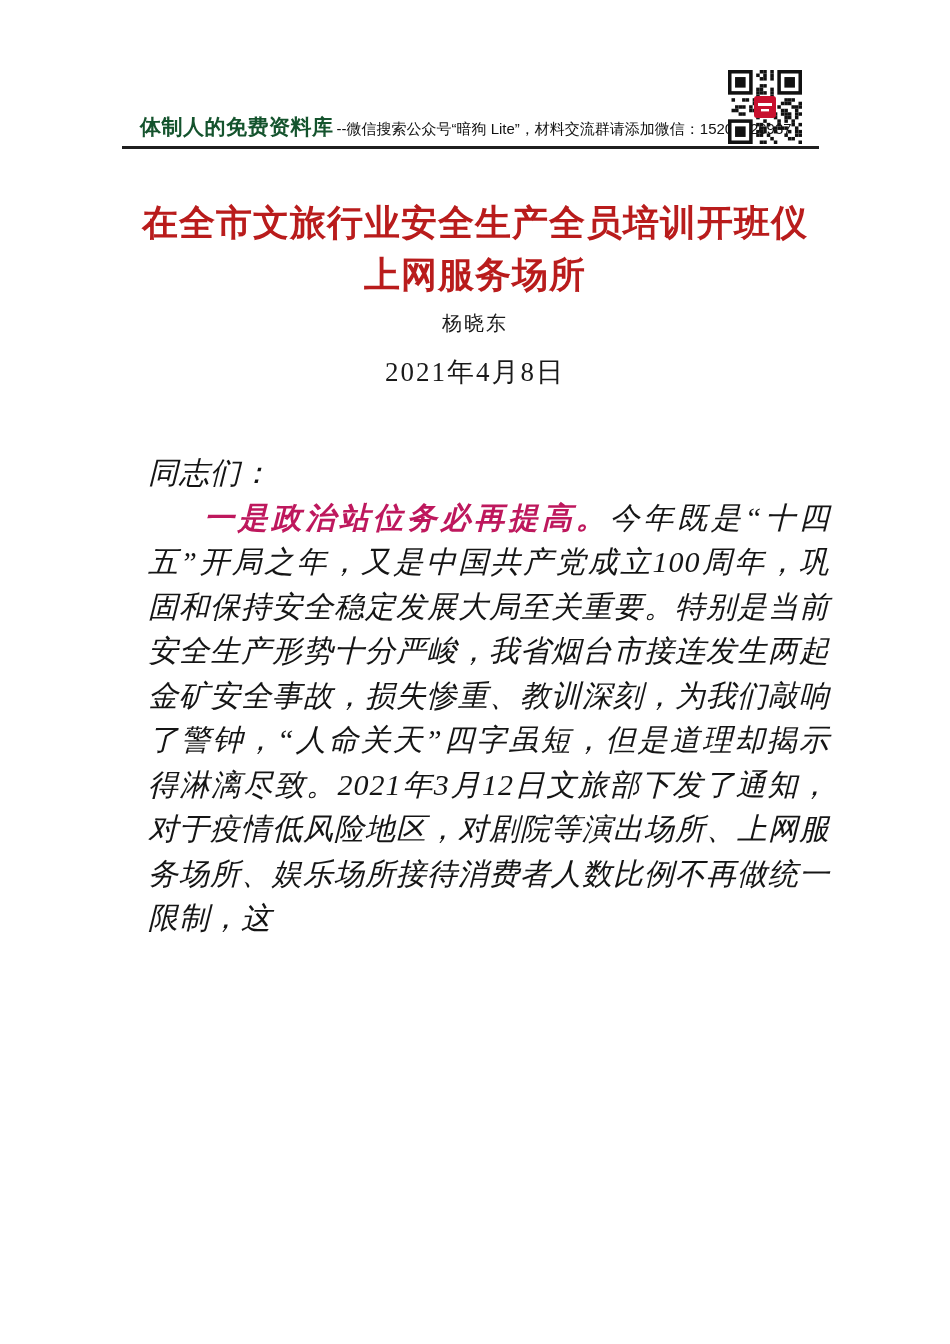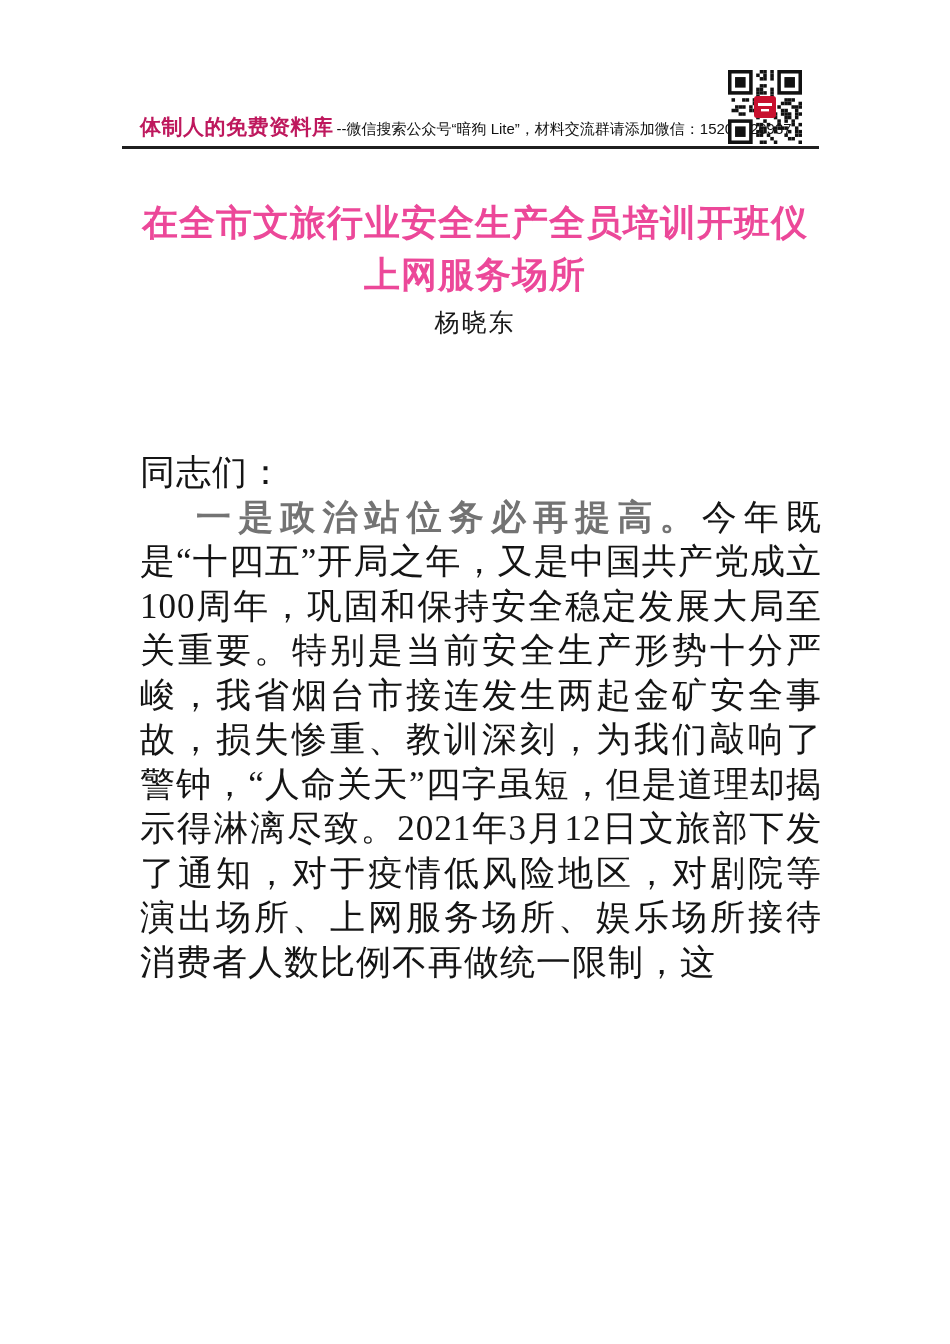"体制人的免费资料库" .brand { color: #be185d -> #14532d }
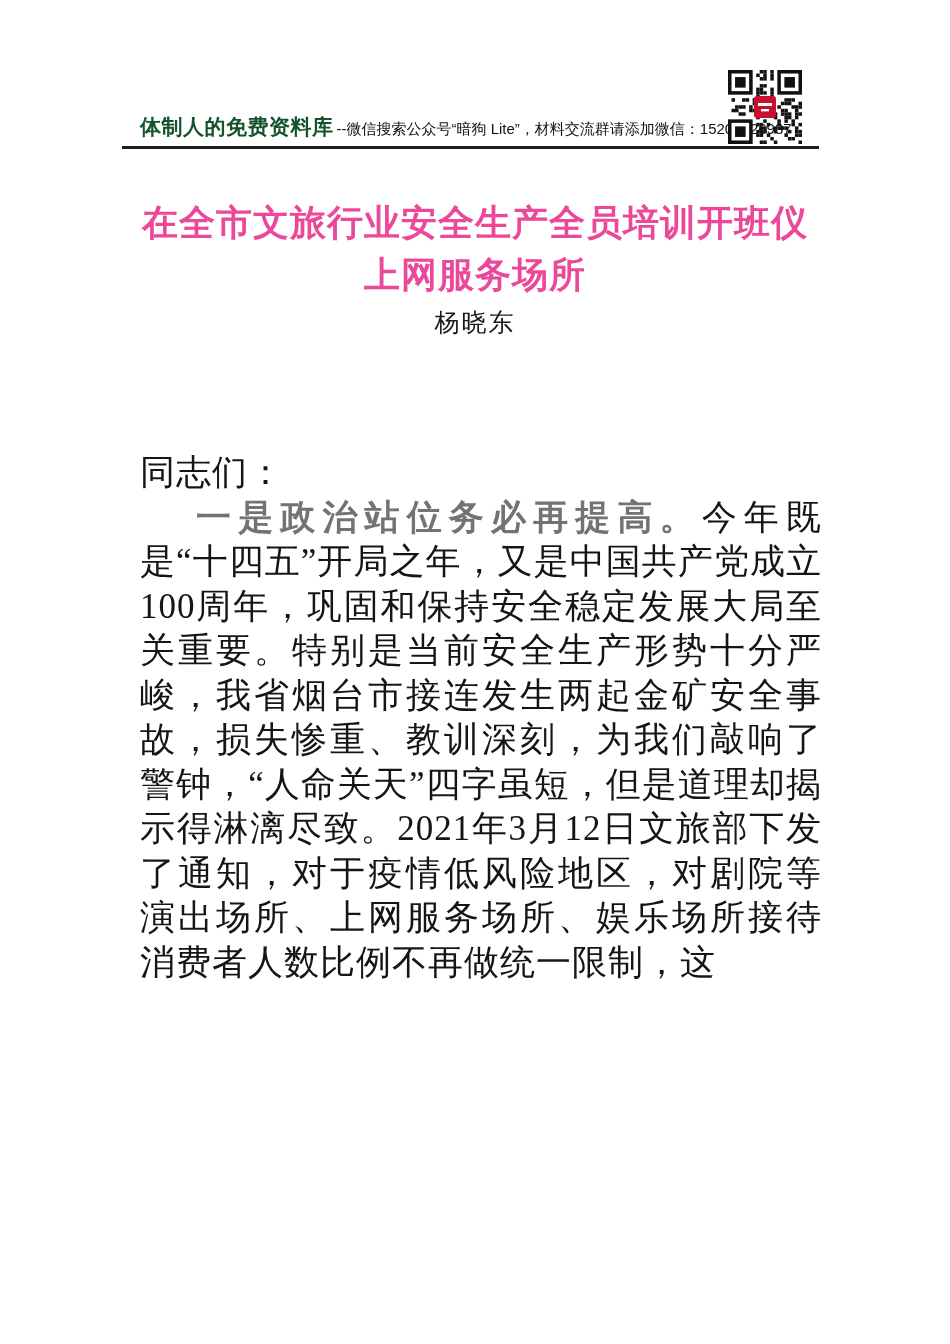"在全市文旅行业安全生产全员培训开班仪" .title { color: #ec4899 -> #b91c1c }
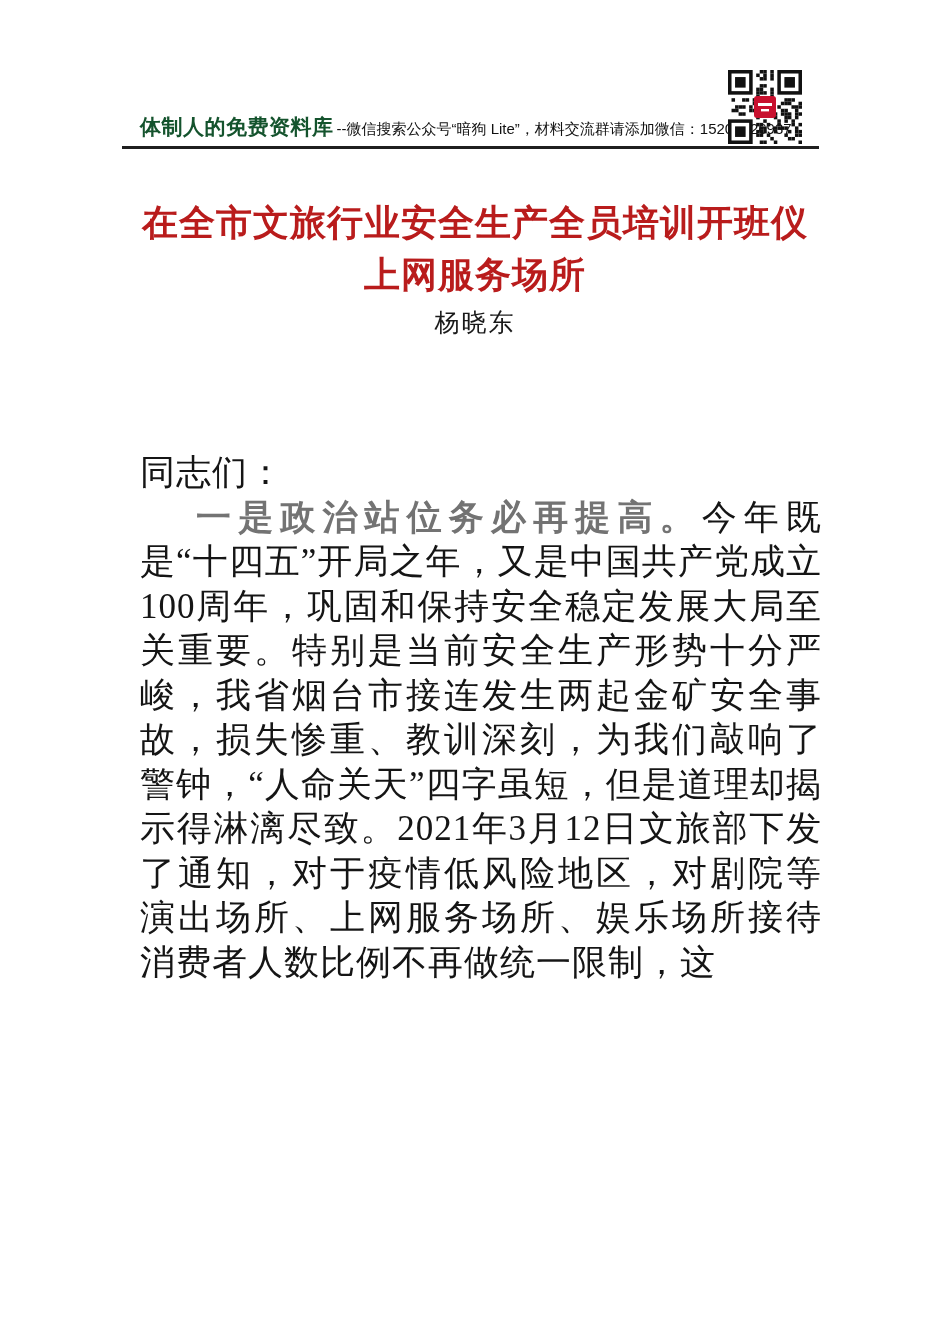"杨晓东" .author { font-size: 25px -> 20px }
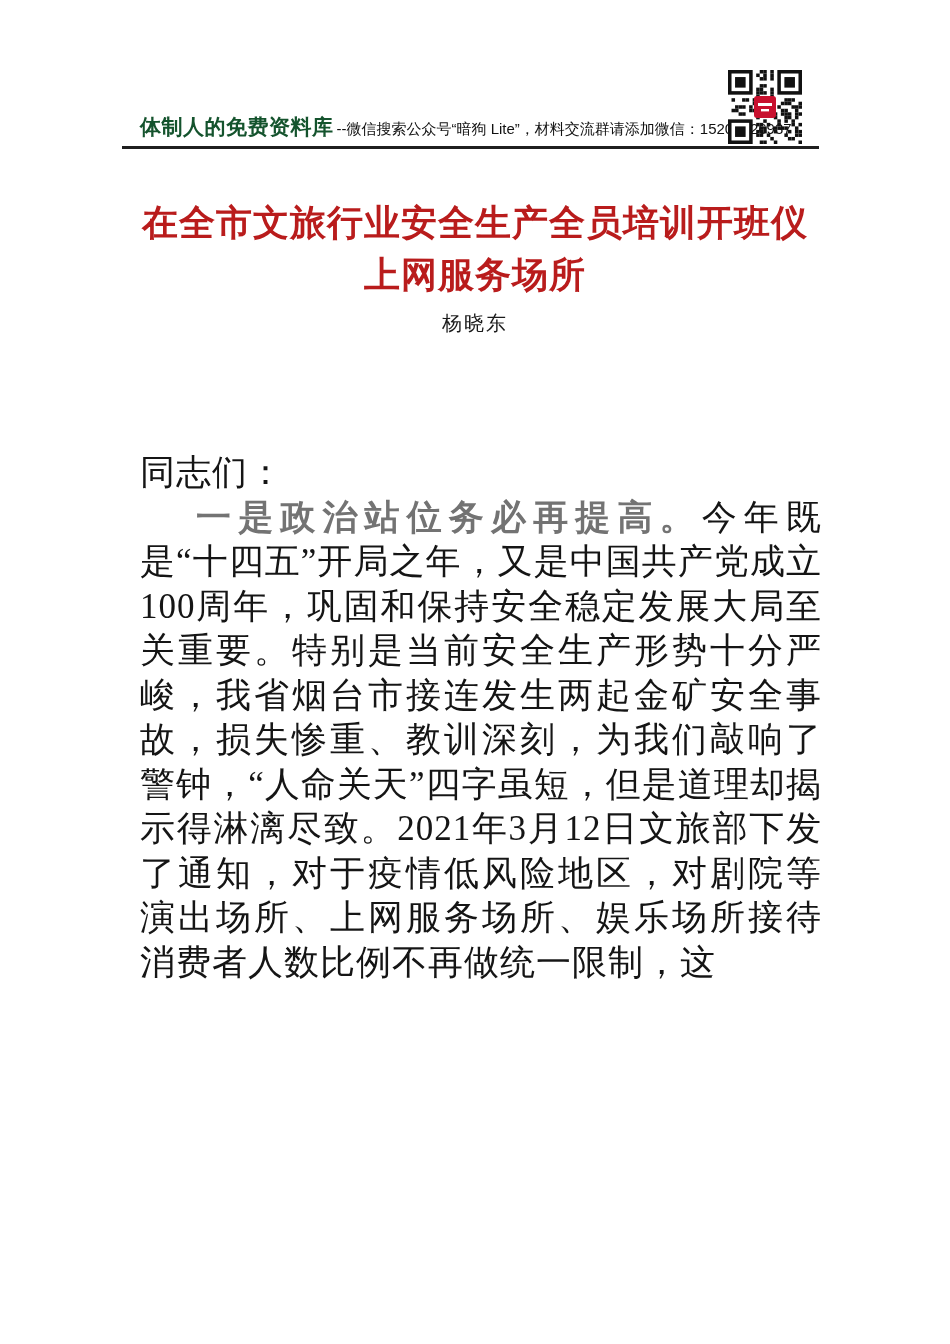"2021年4月8日" div.date { html: none -> <div>2021年4月8日</div> }
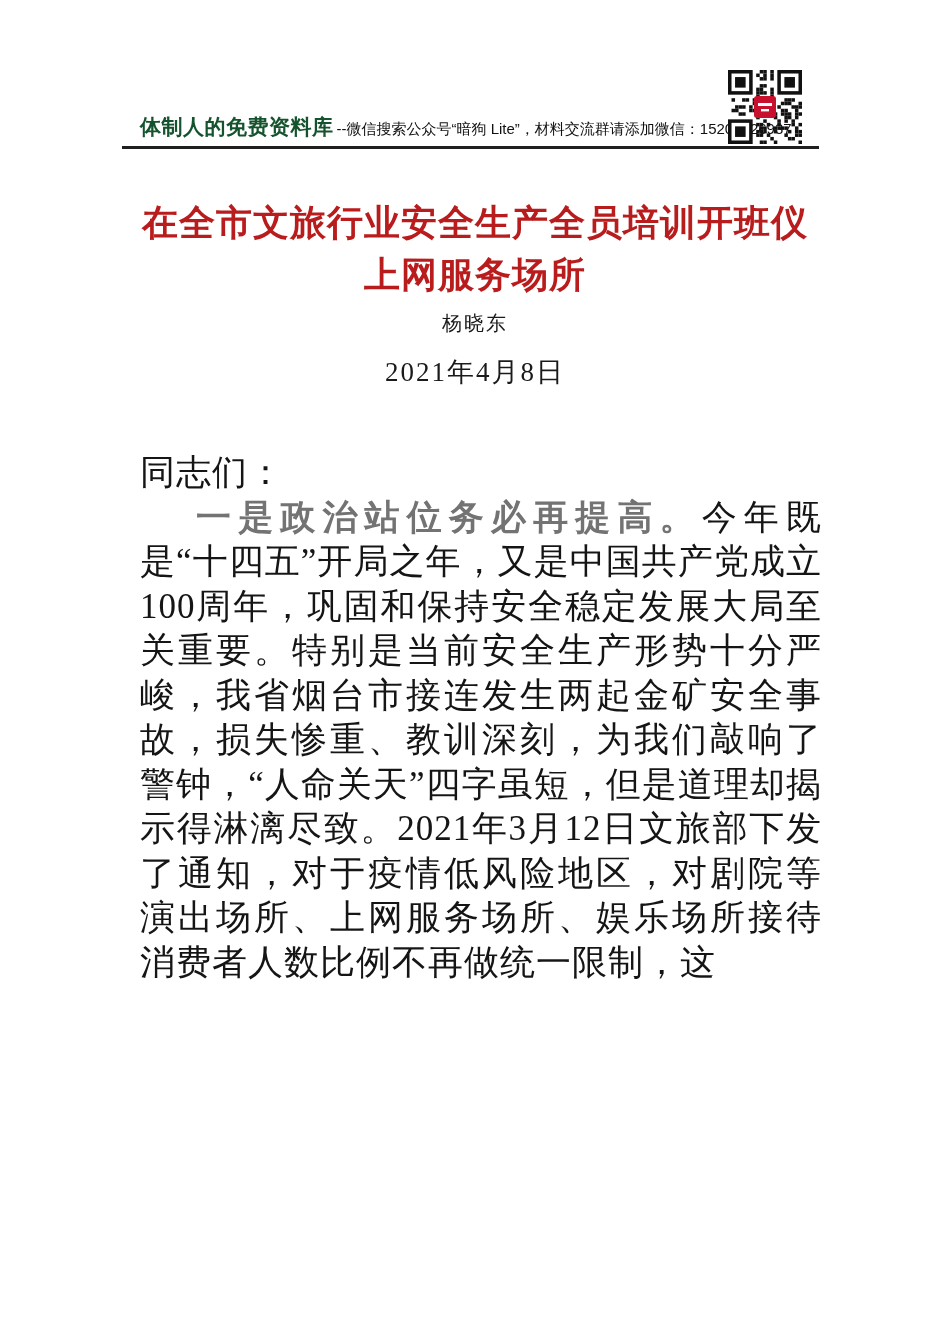"同志们：" .doc-body { font-size: 35px -> 30px; font-style: none -> italic; left: 140px -> 148px }
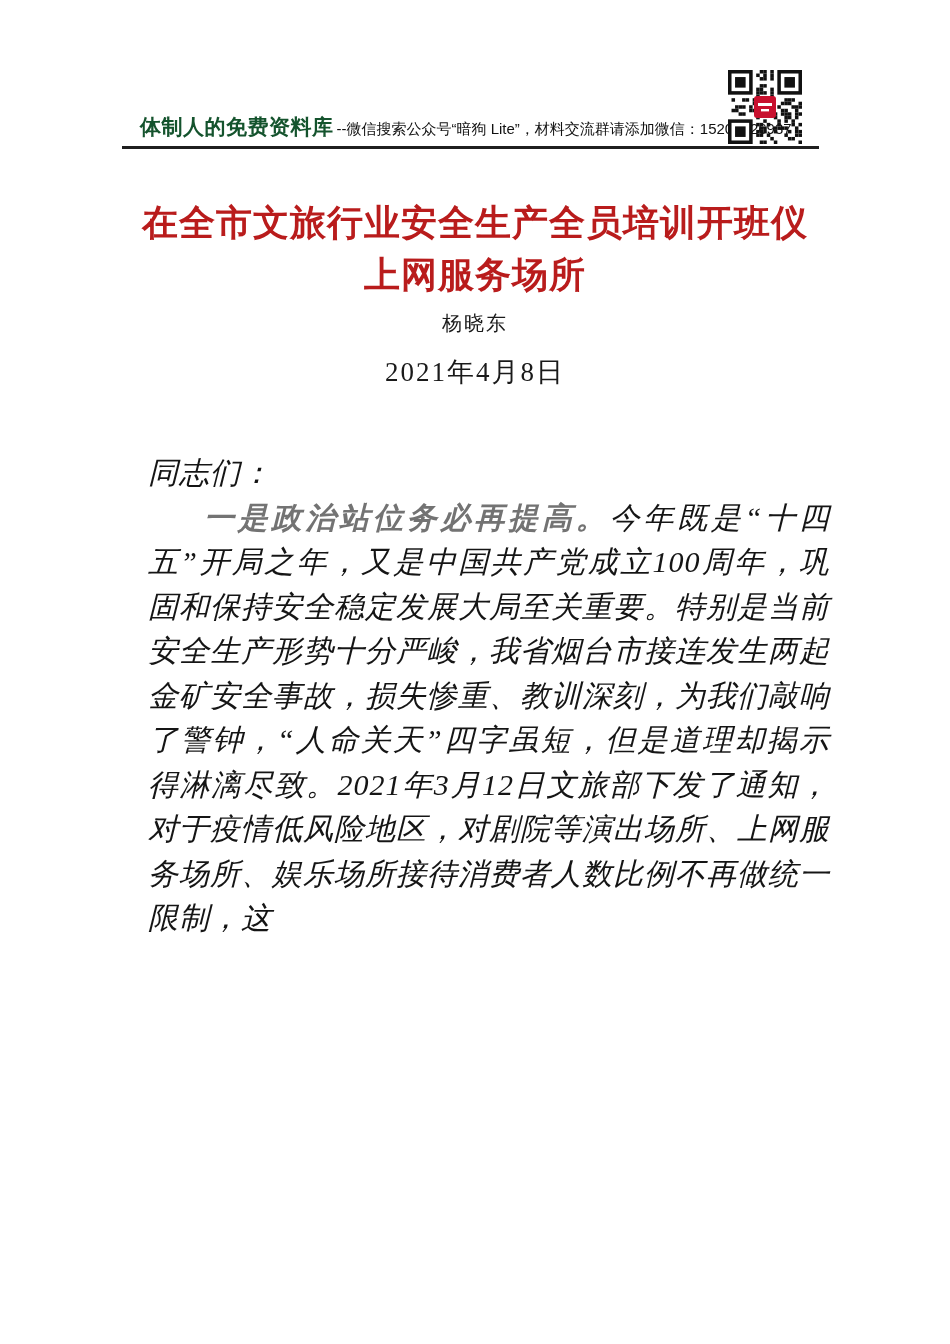"一是政治站位务必再提高。" .para strong { color: #737373 -> #be185d }
